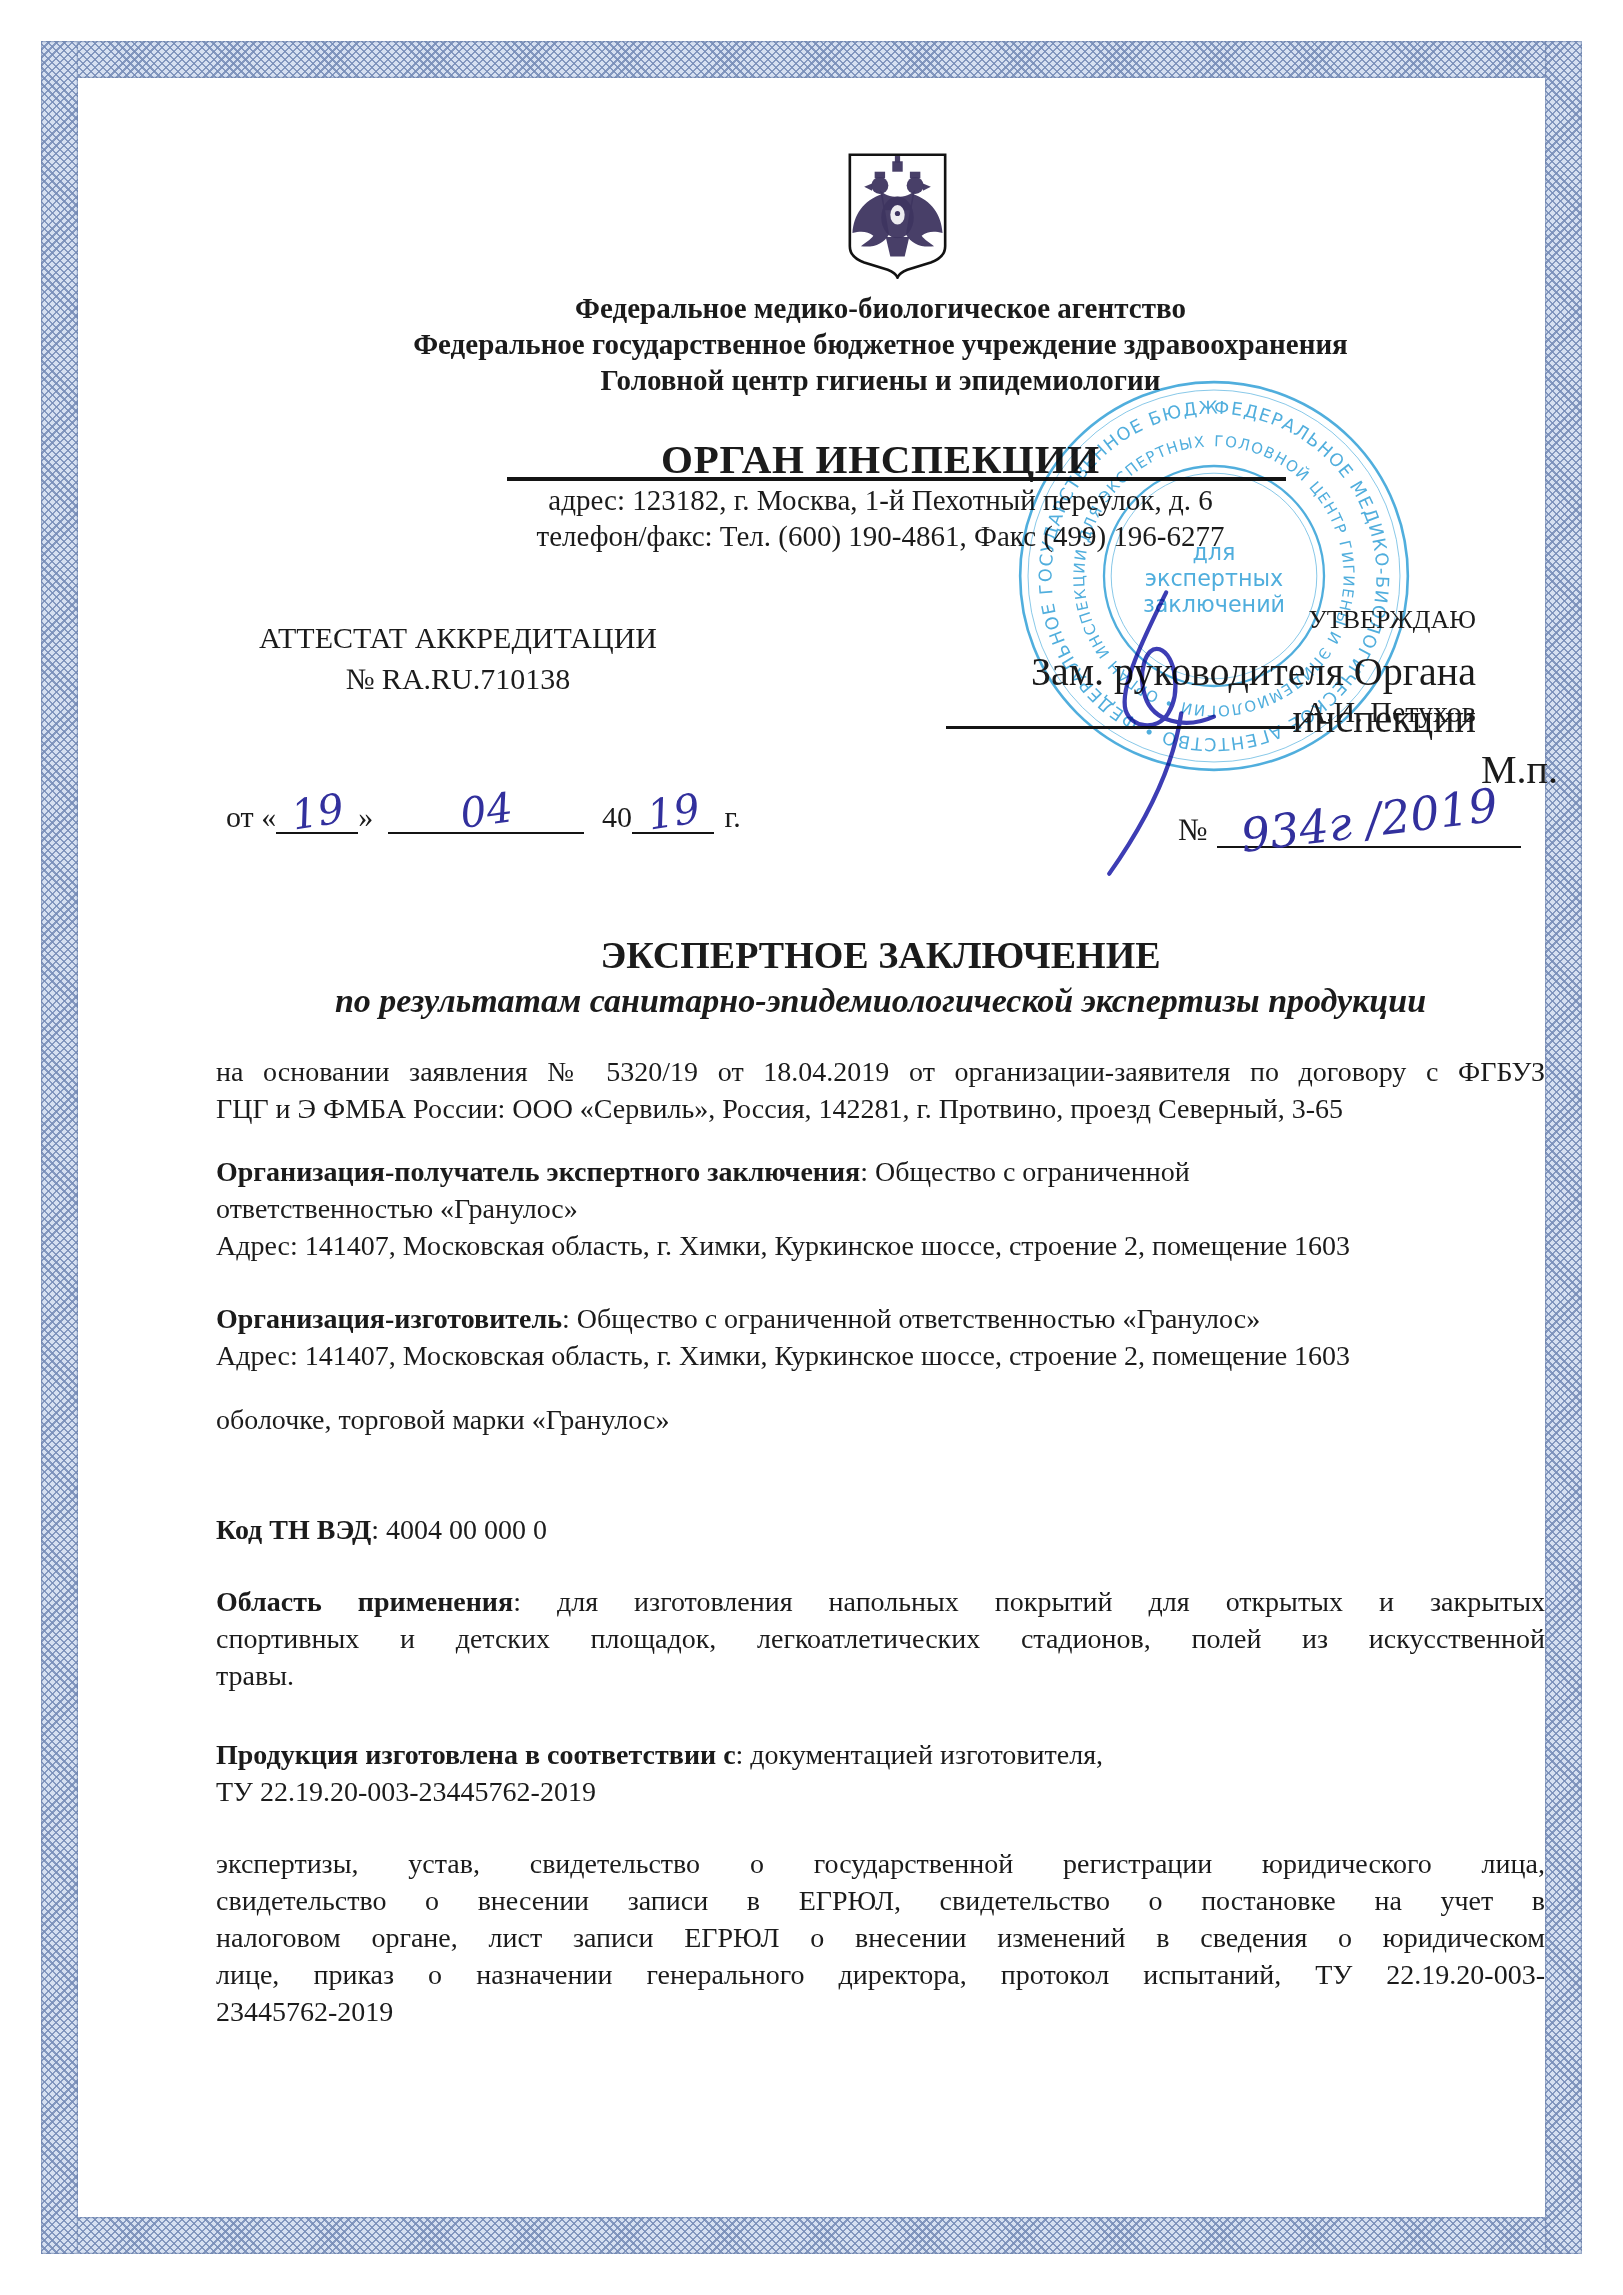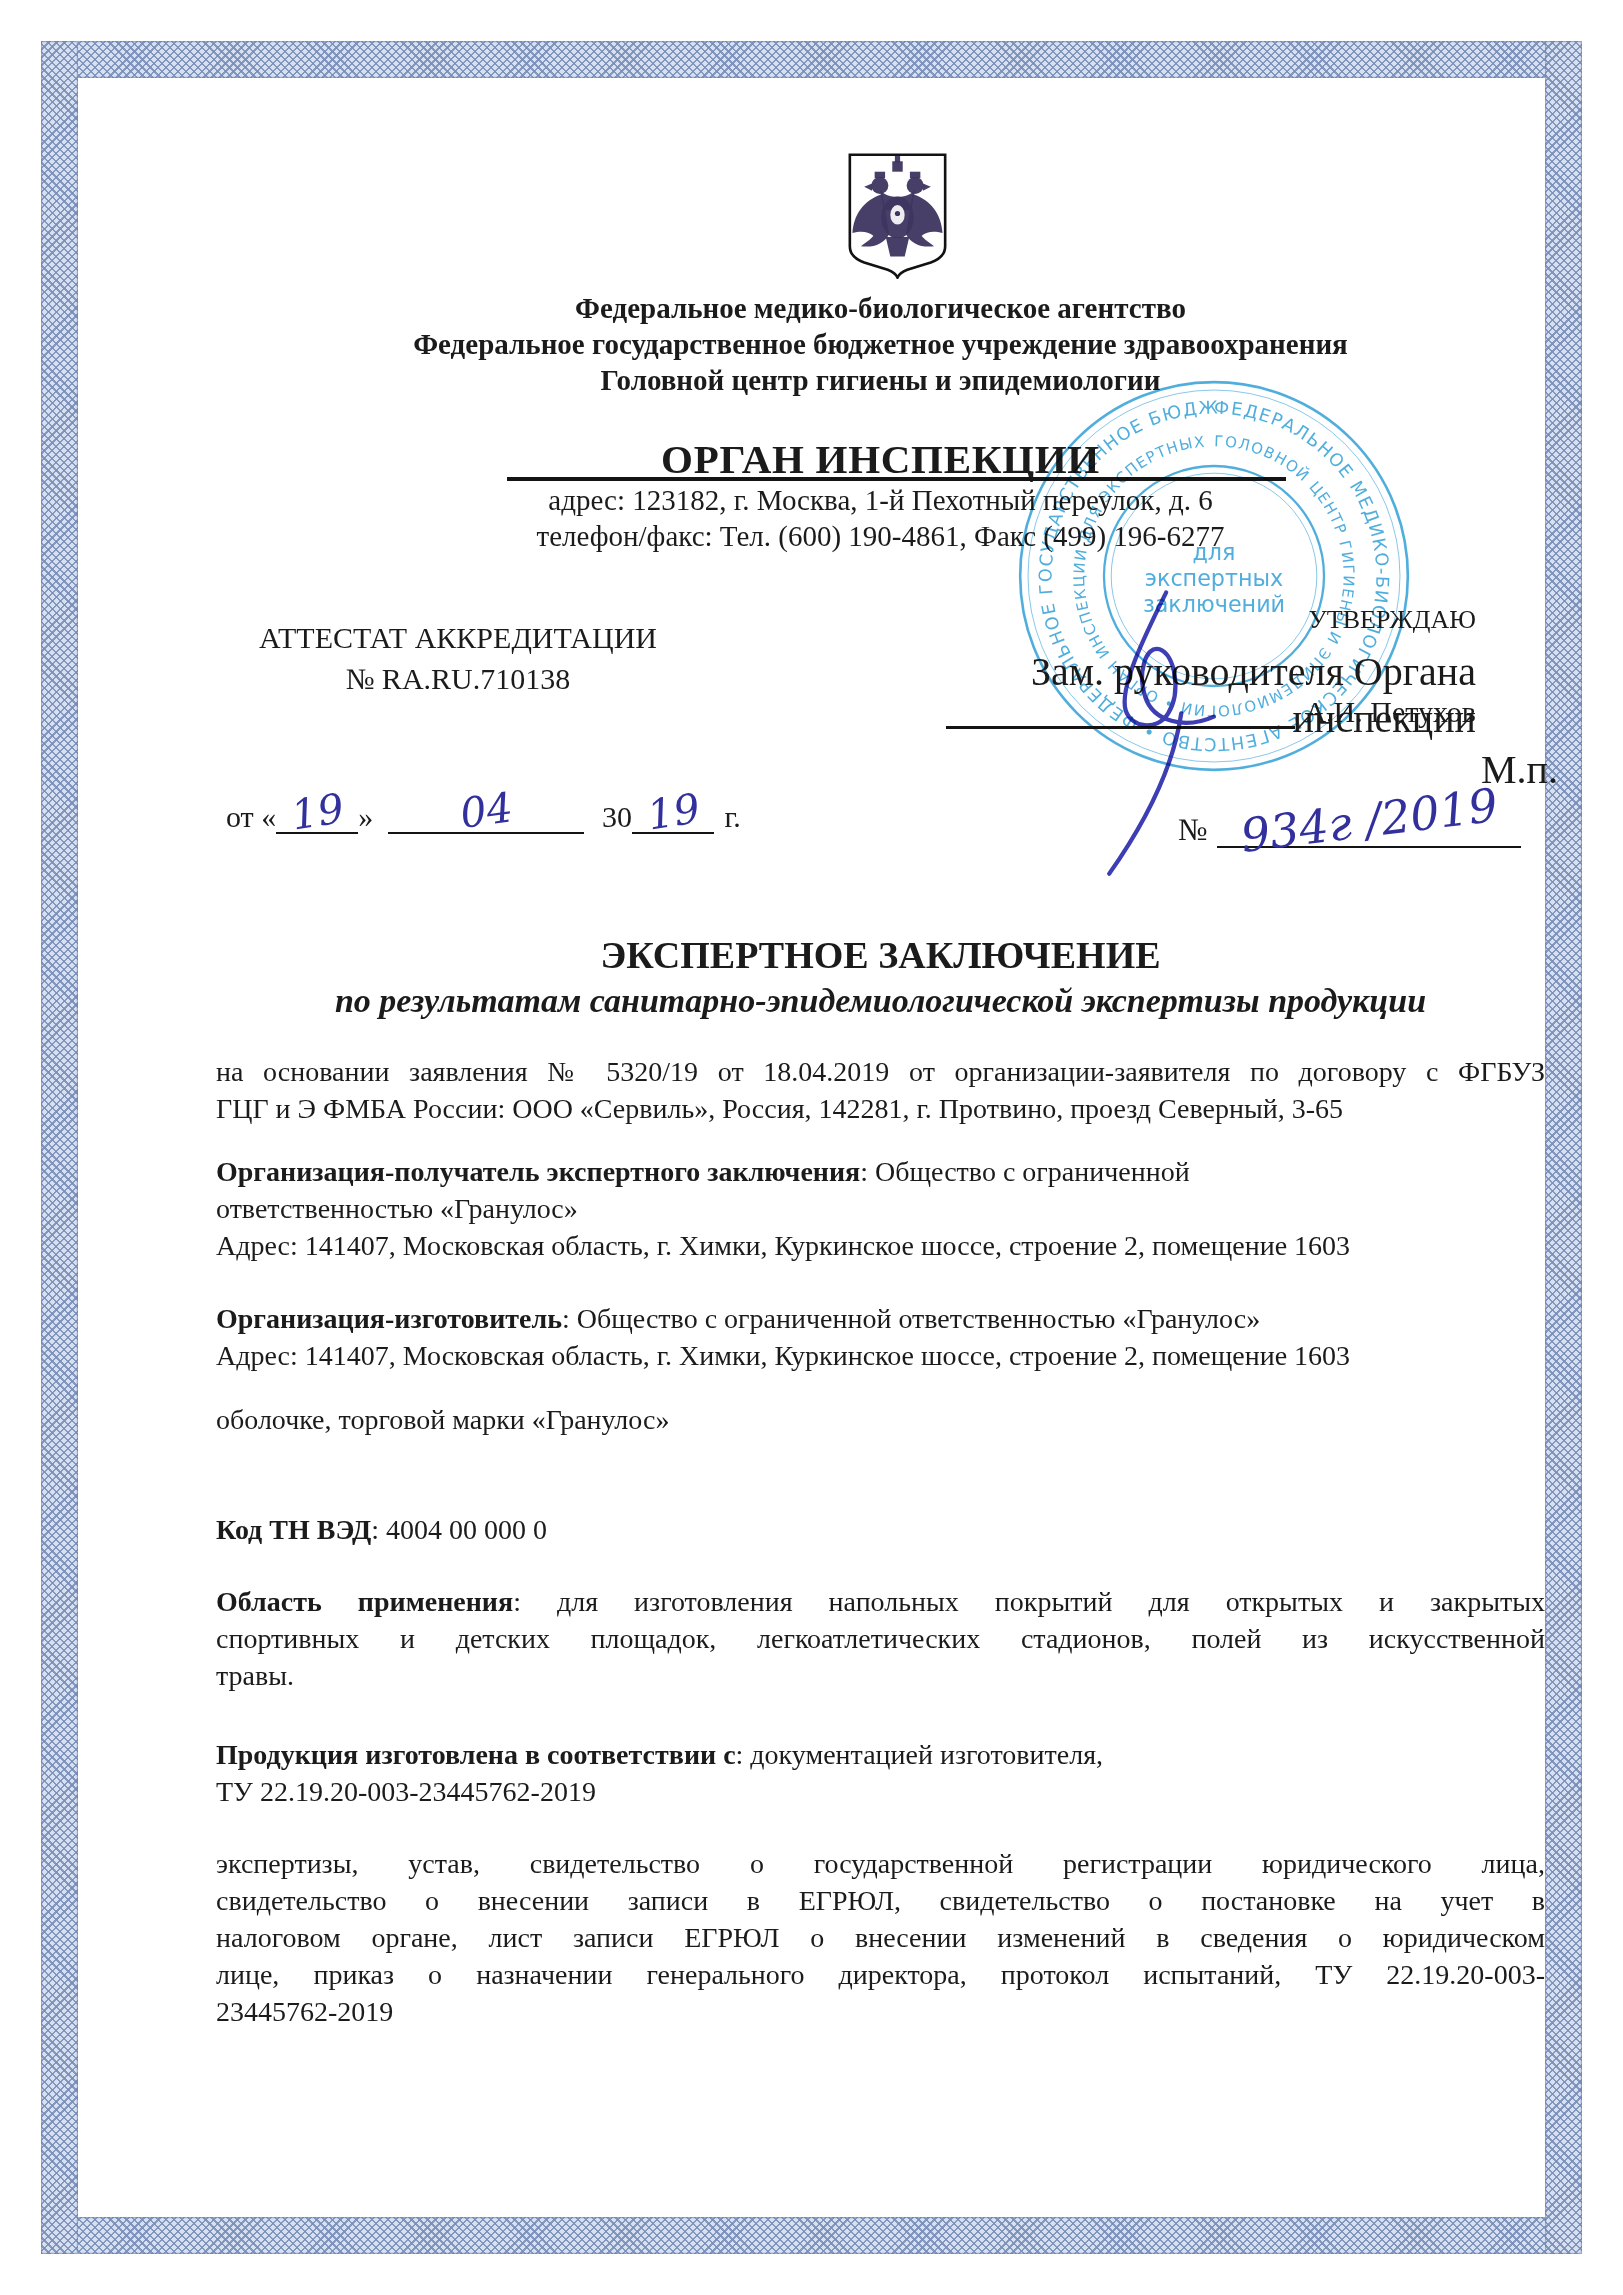"30" span { text: 30 -> 40 }
